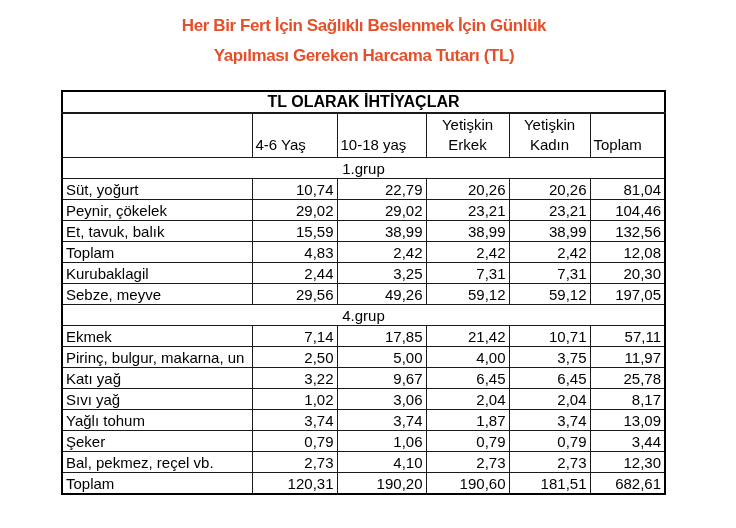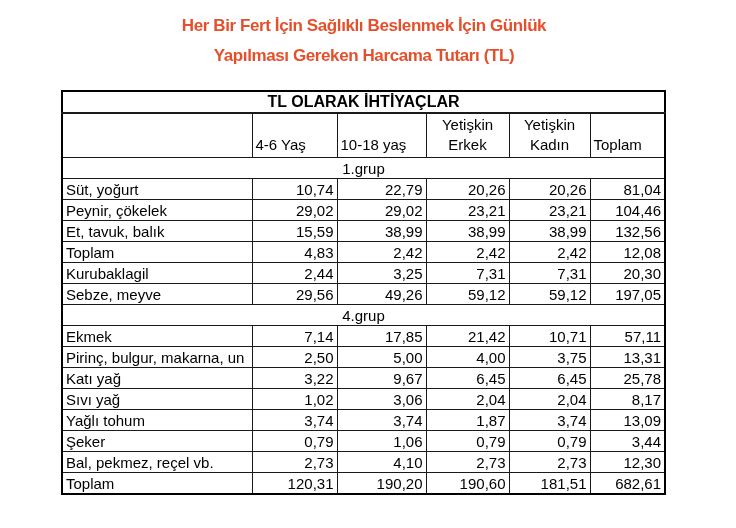"13,31" td.value-cell { text: 13,31 -> 11,97 }
